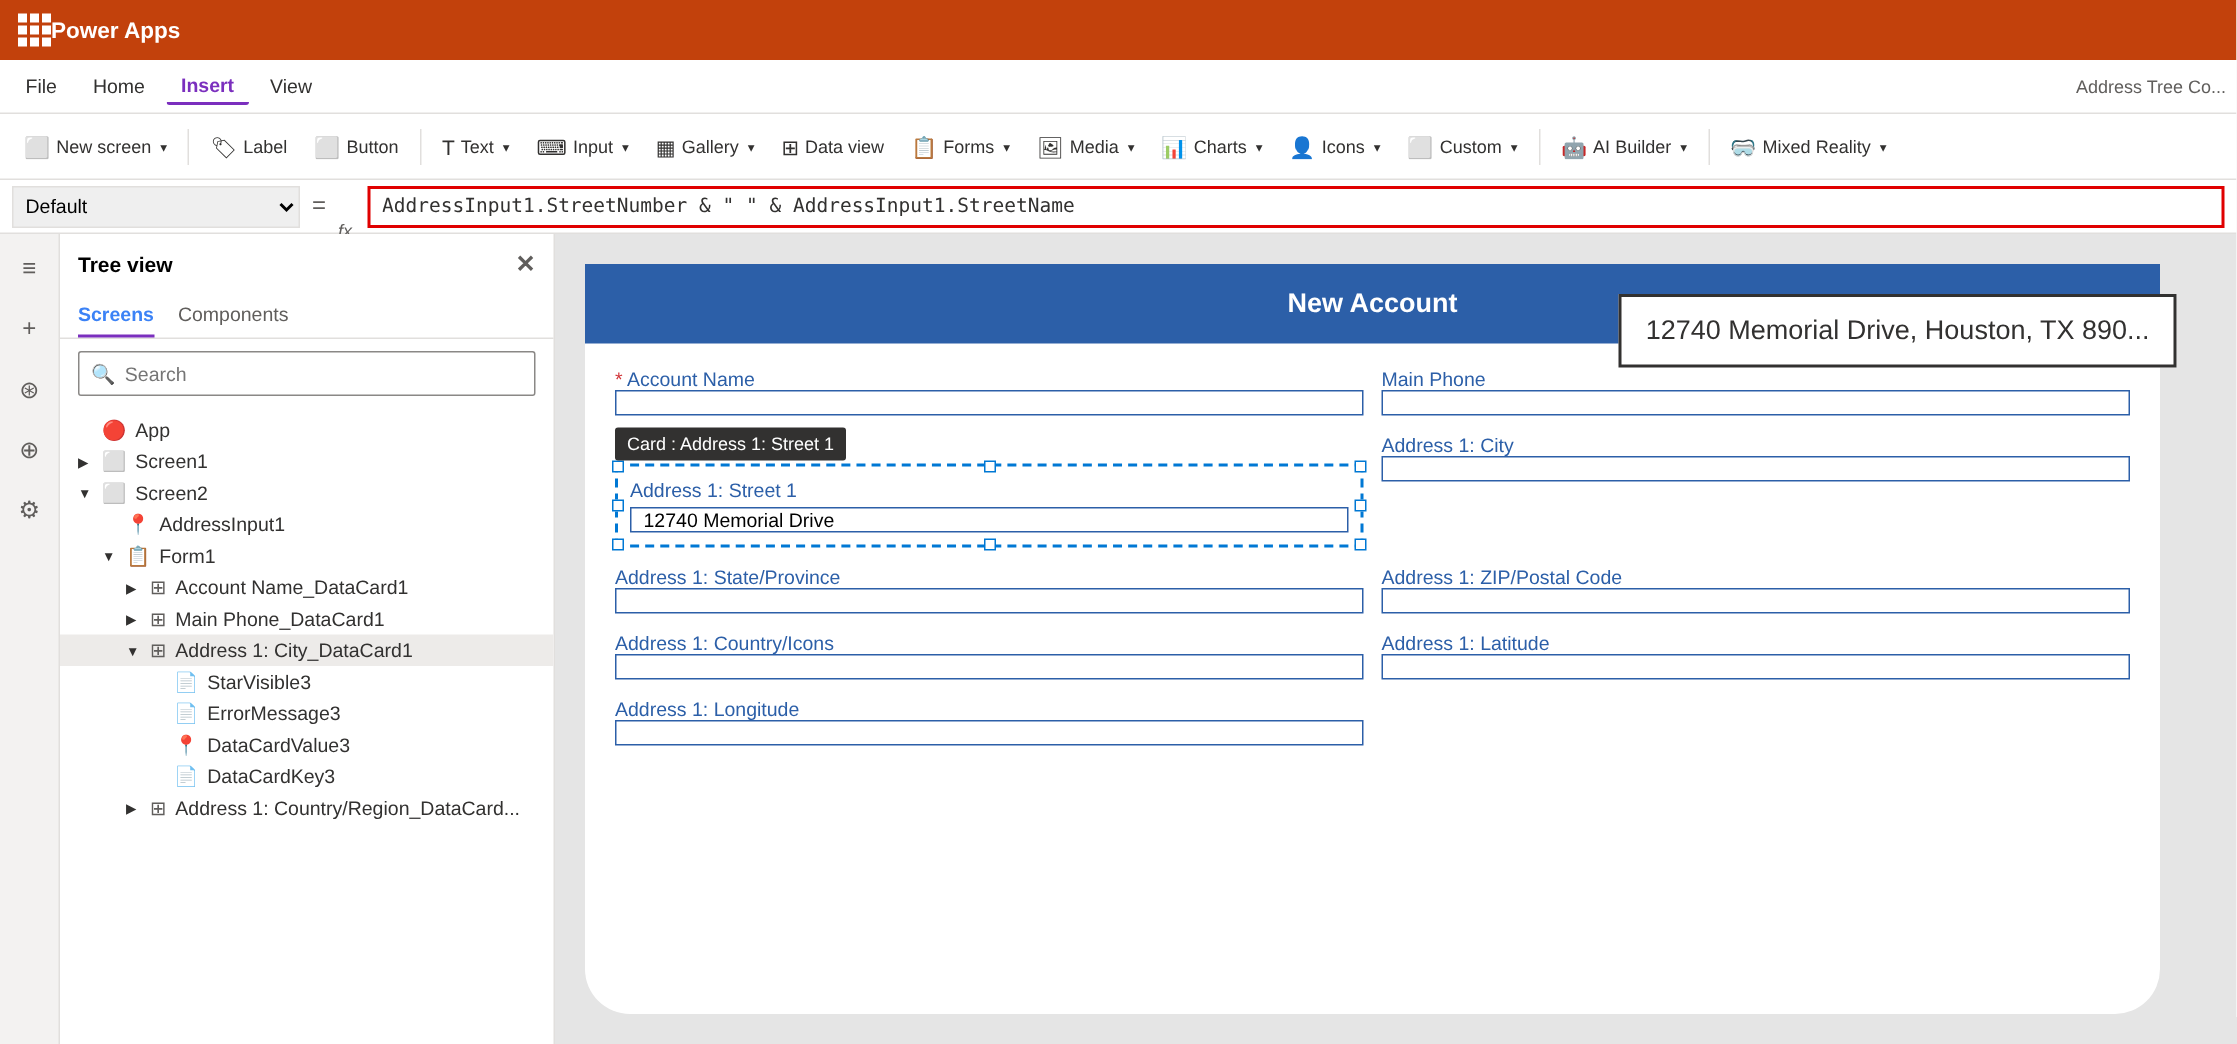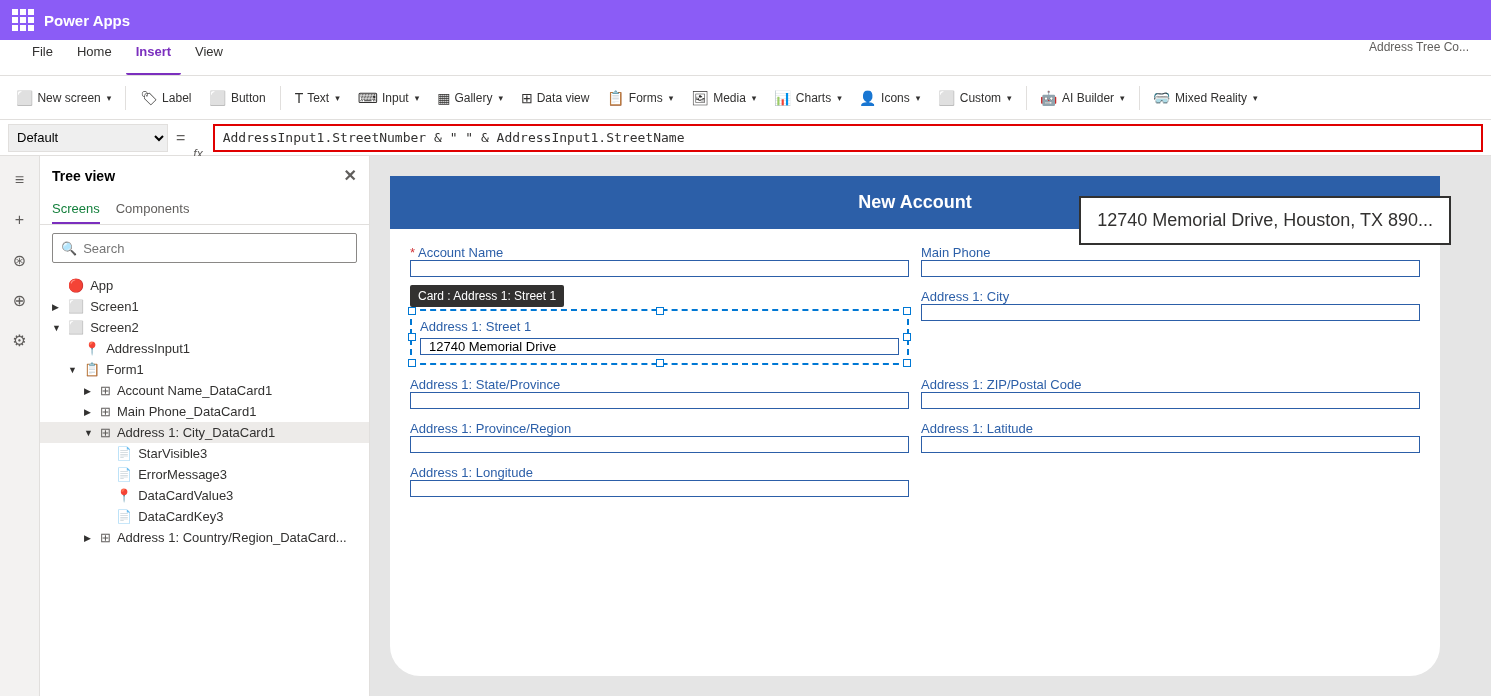"Power Apps" #title-bar { background: #8b5cf6 -> #c2410c; gap: 10px -> none }
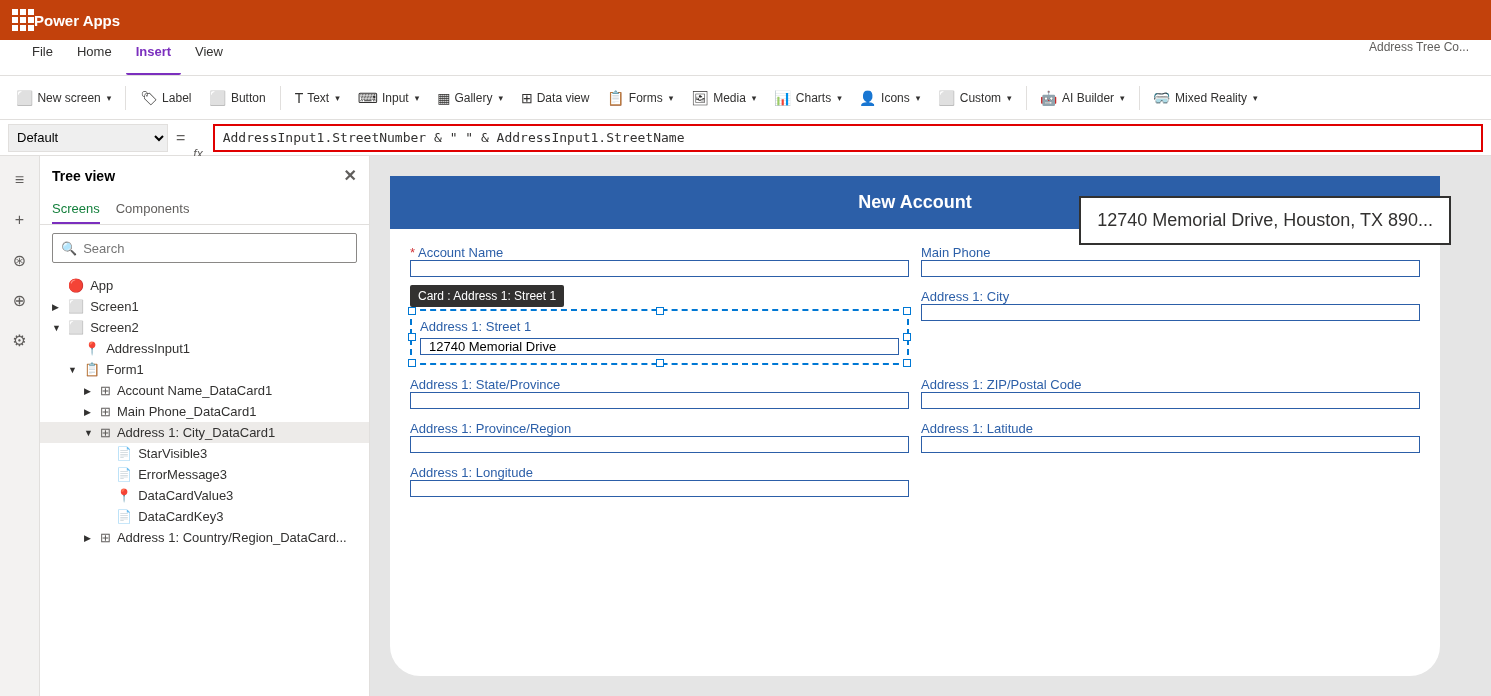"File" #menu-bar { align-items: none -> center; padding: 0 22px -> 0 7px }
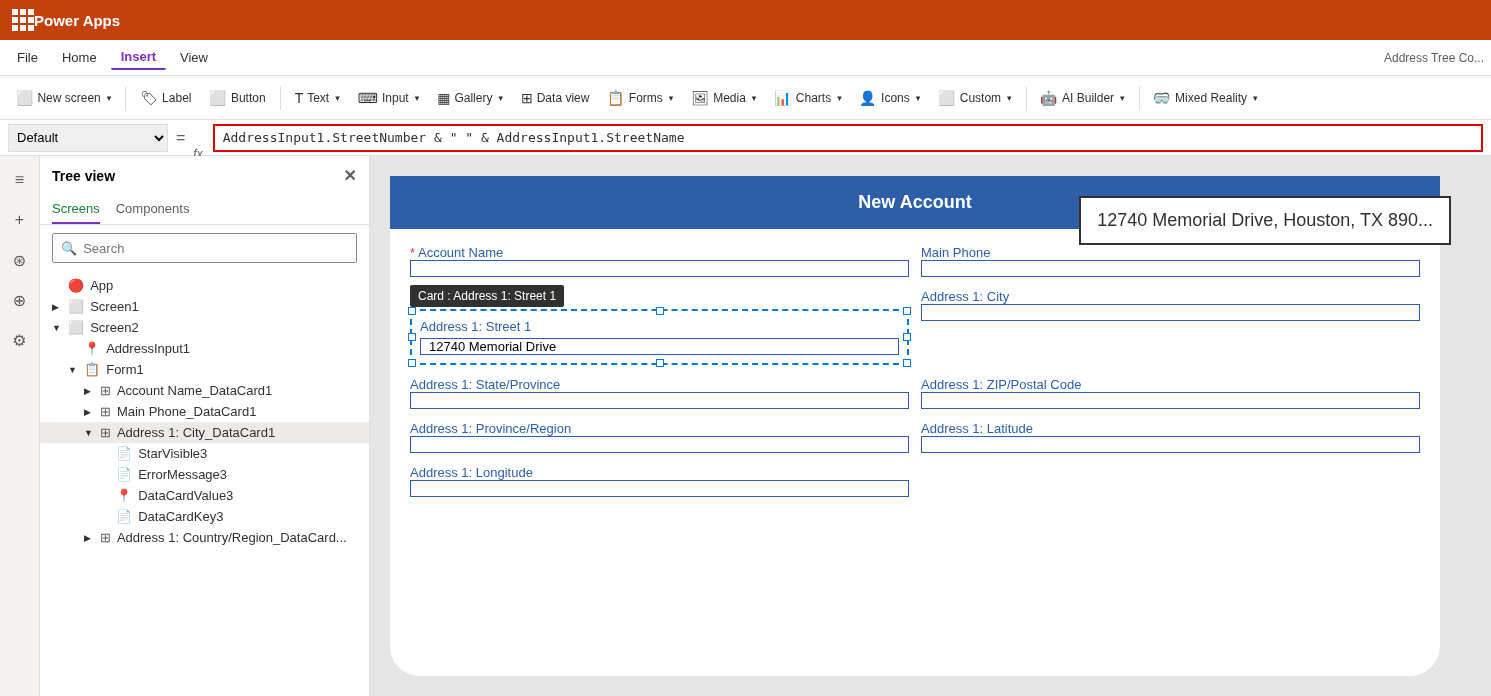"Default" #formula-bar select { width: 160px -> 192px }
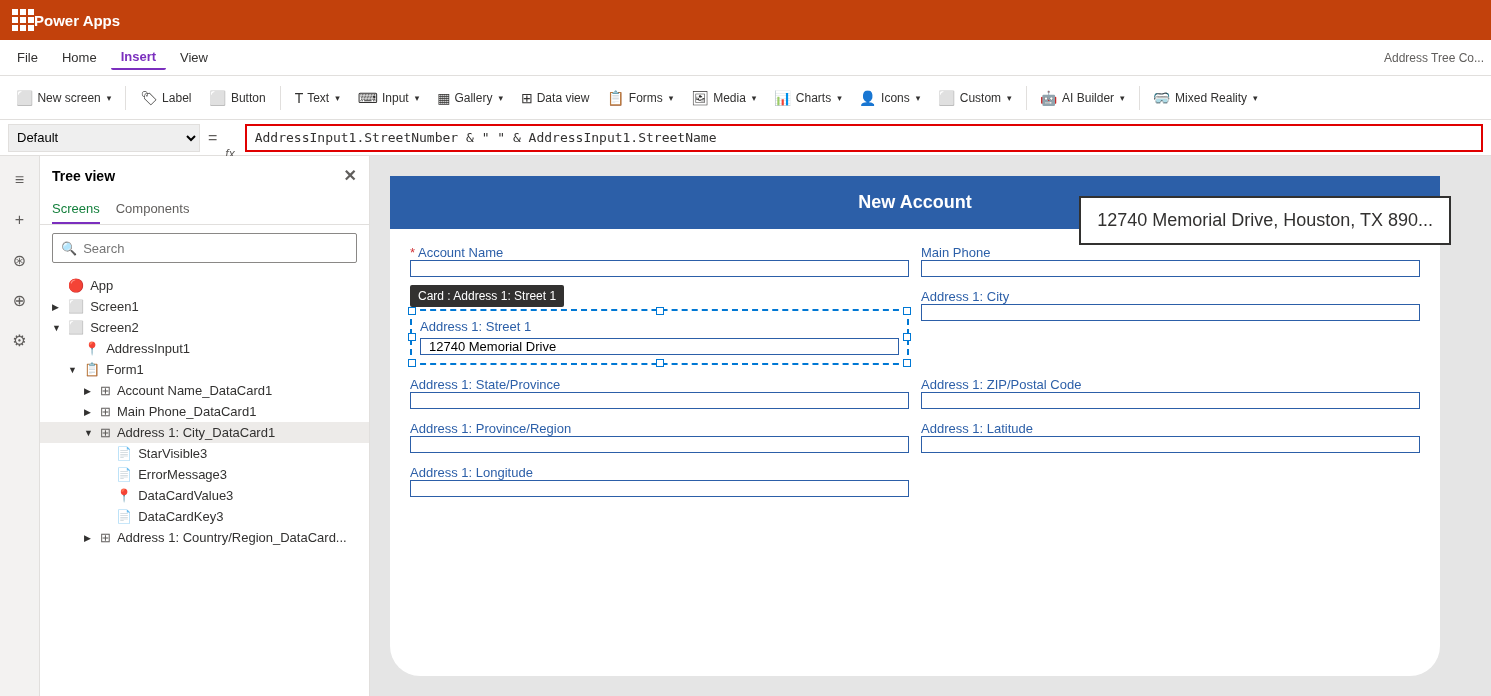"Screens" .tree-tab.active { color: #15803d -> #3b82f6; font-weight: 400 -> 700 }
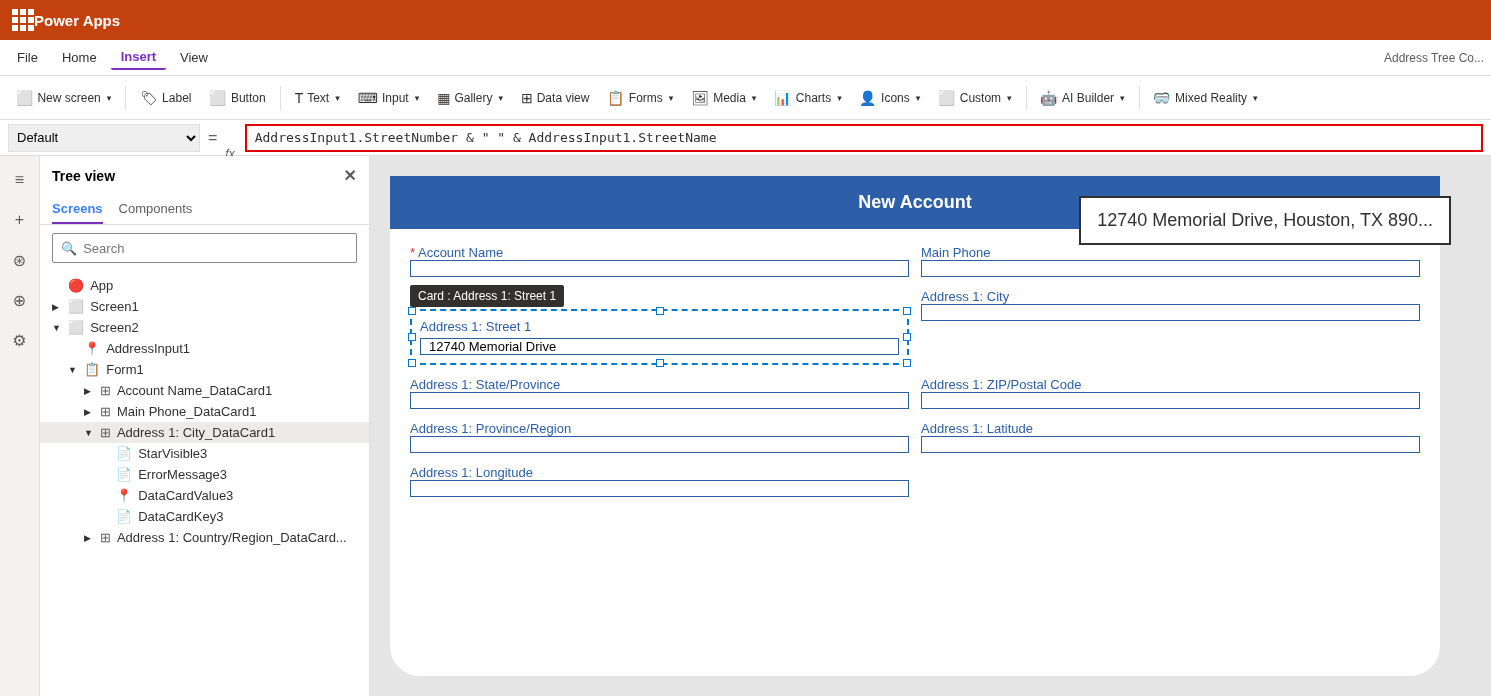"Address 1: Province/Region" span.field-label { text: Province/Region -> Country/Icons }
